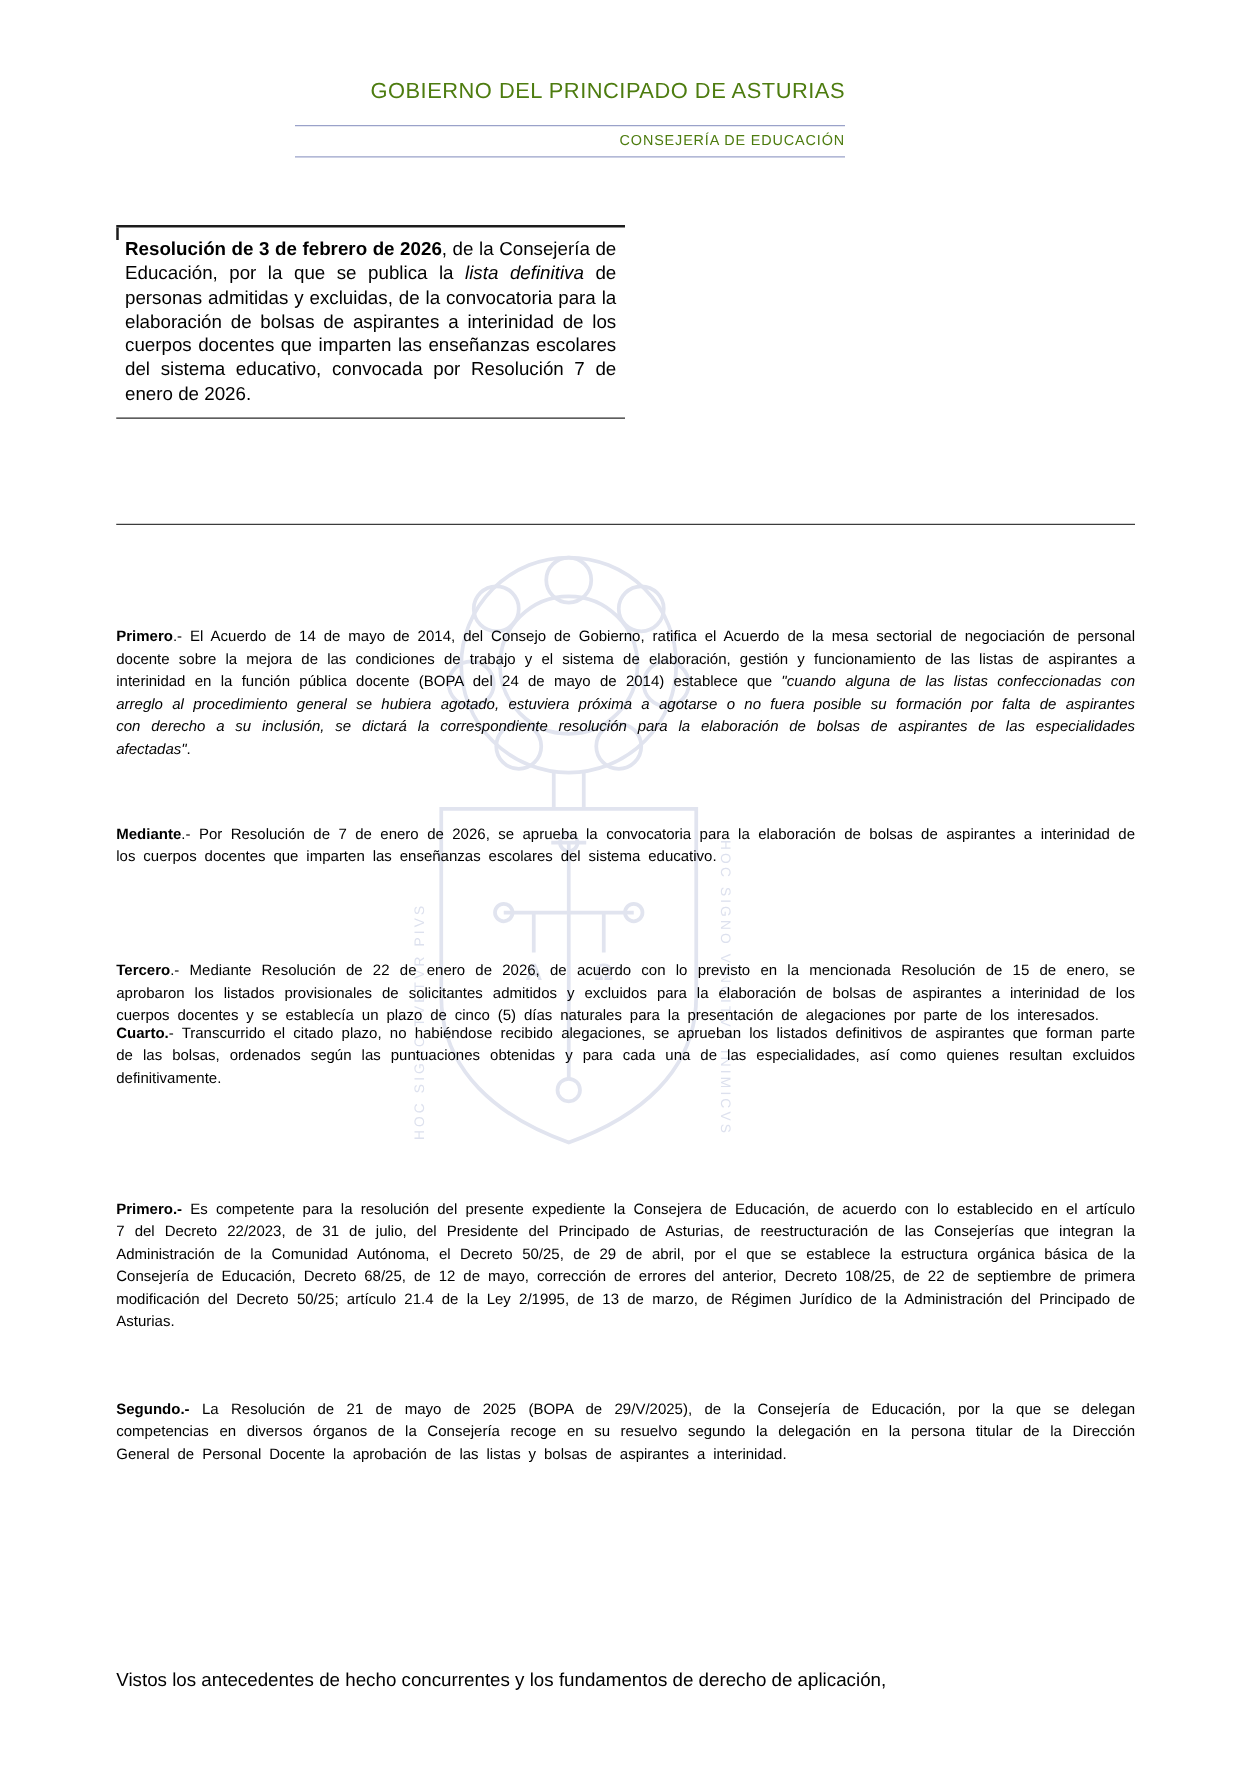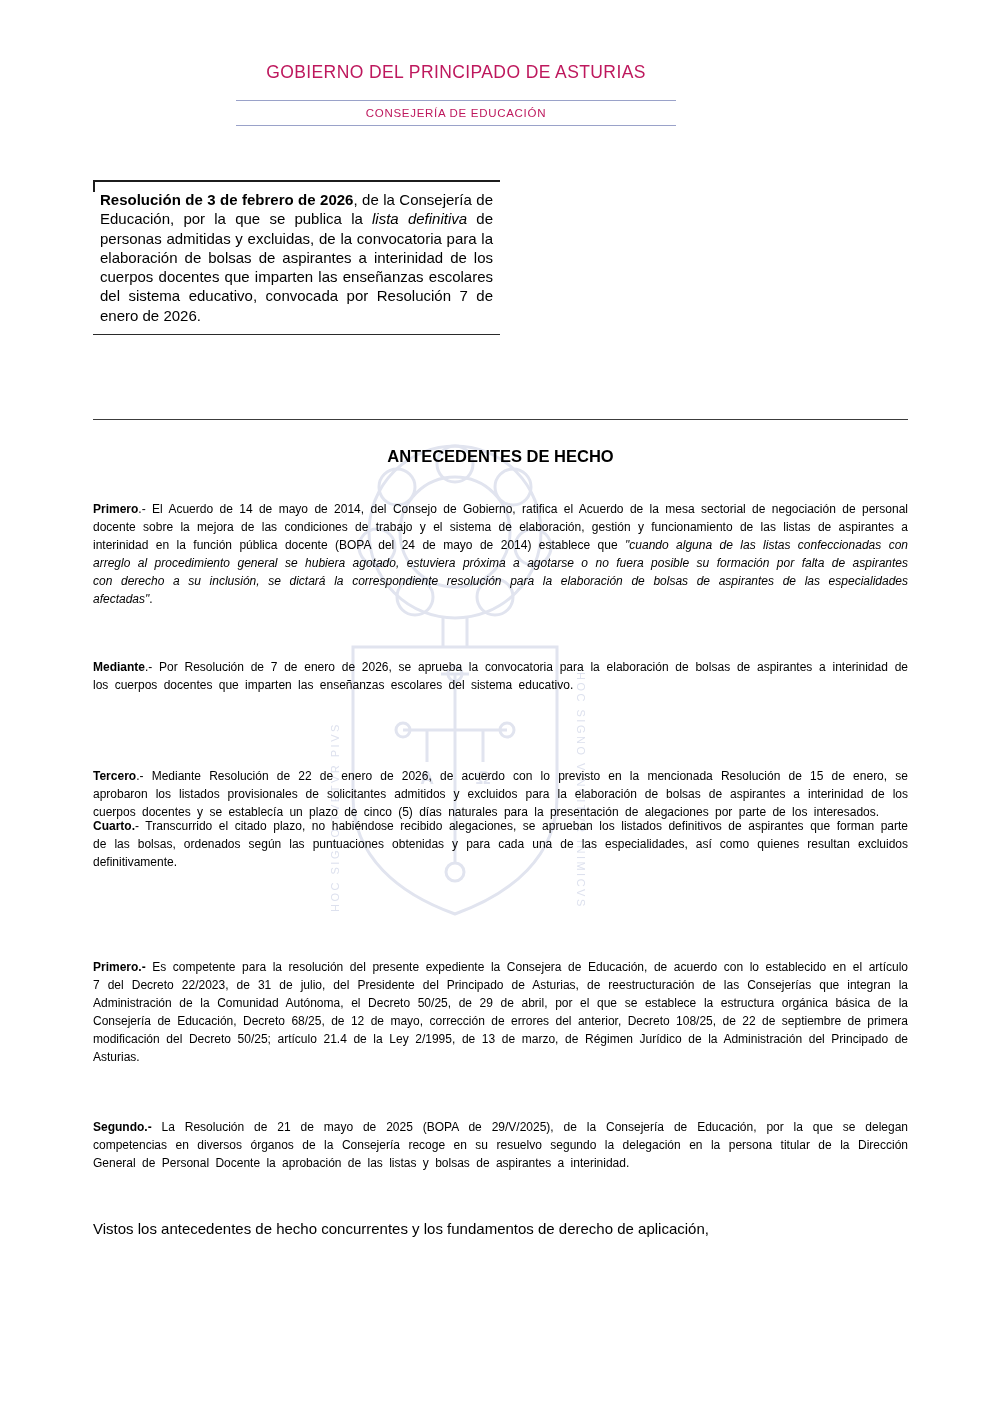"GOBIERNO DEL PRINCIPADO DE ASTURIAS" .hdr { color: #be185d -> #4d7c0f; text-align: center -> right }
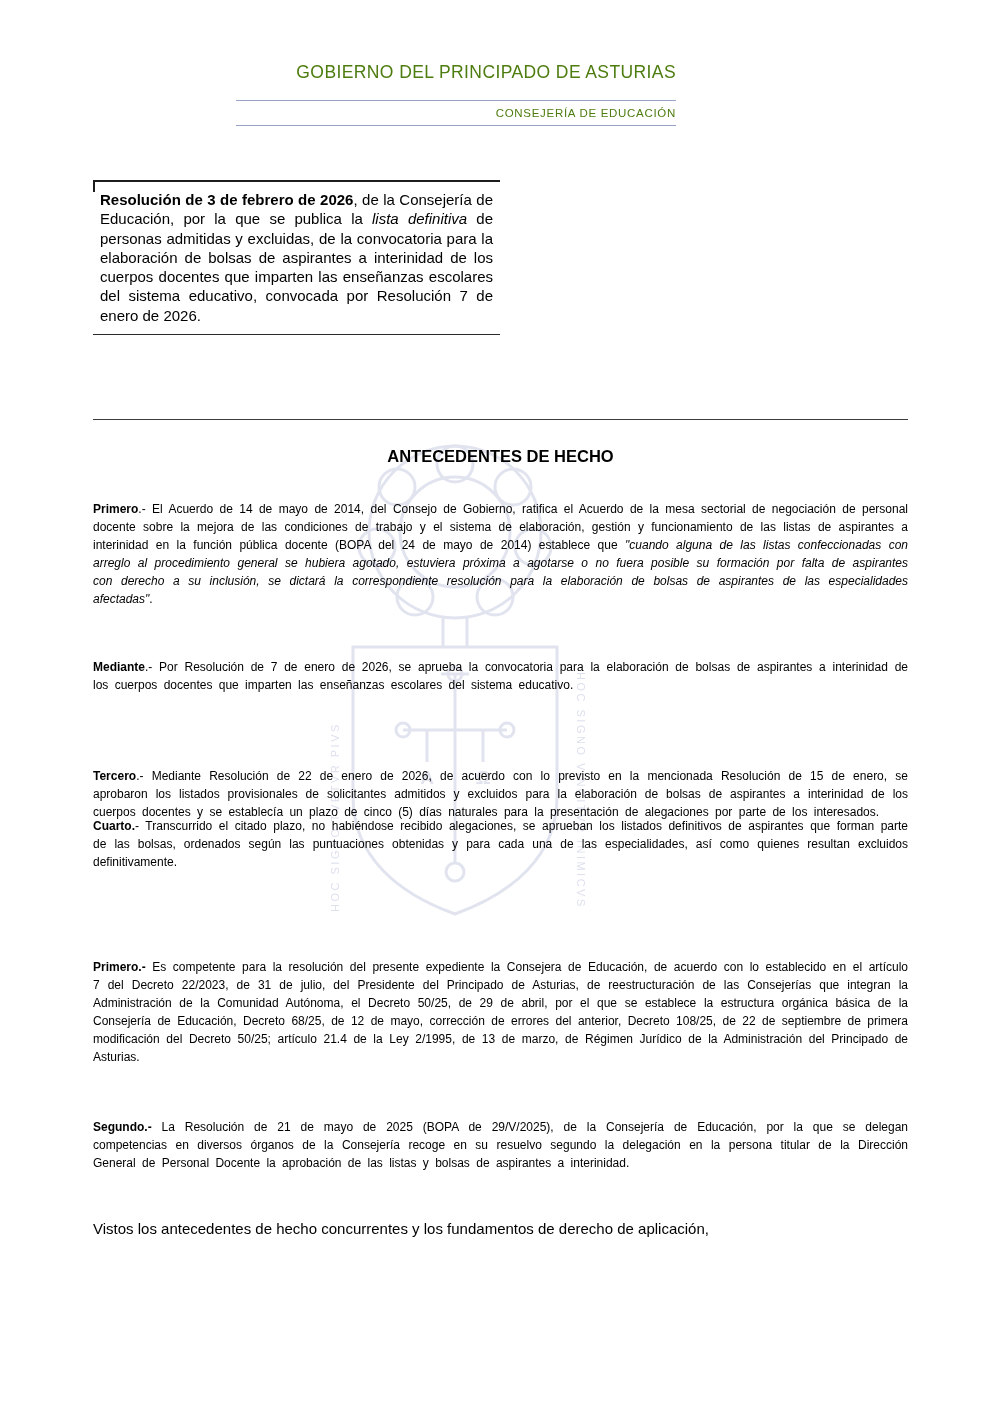"ANTECEDENTES DE HECHO" div.heading { html: <div>ANTECEDENTES DE HECHO</div> -> none }
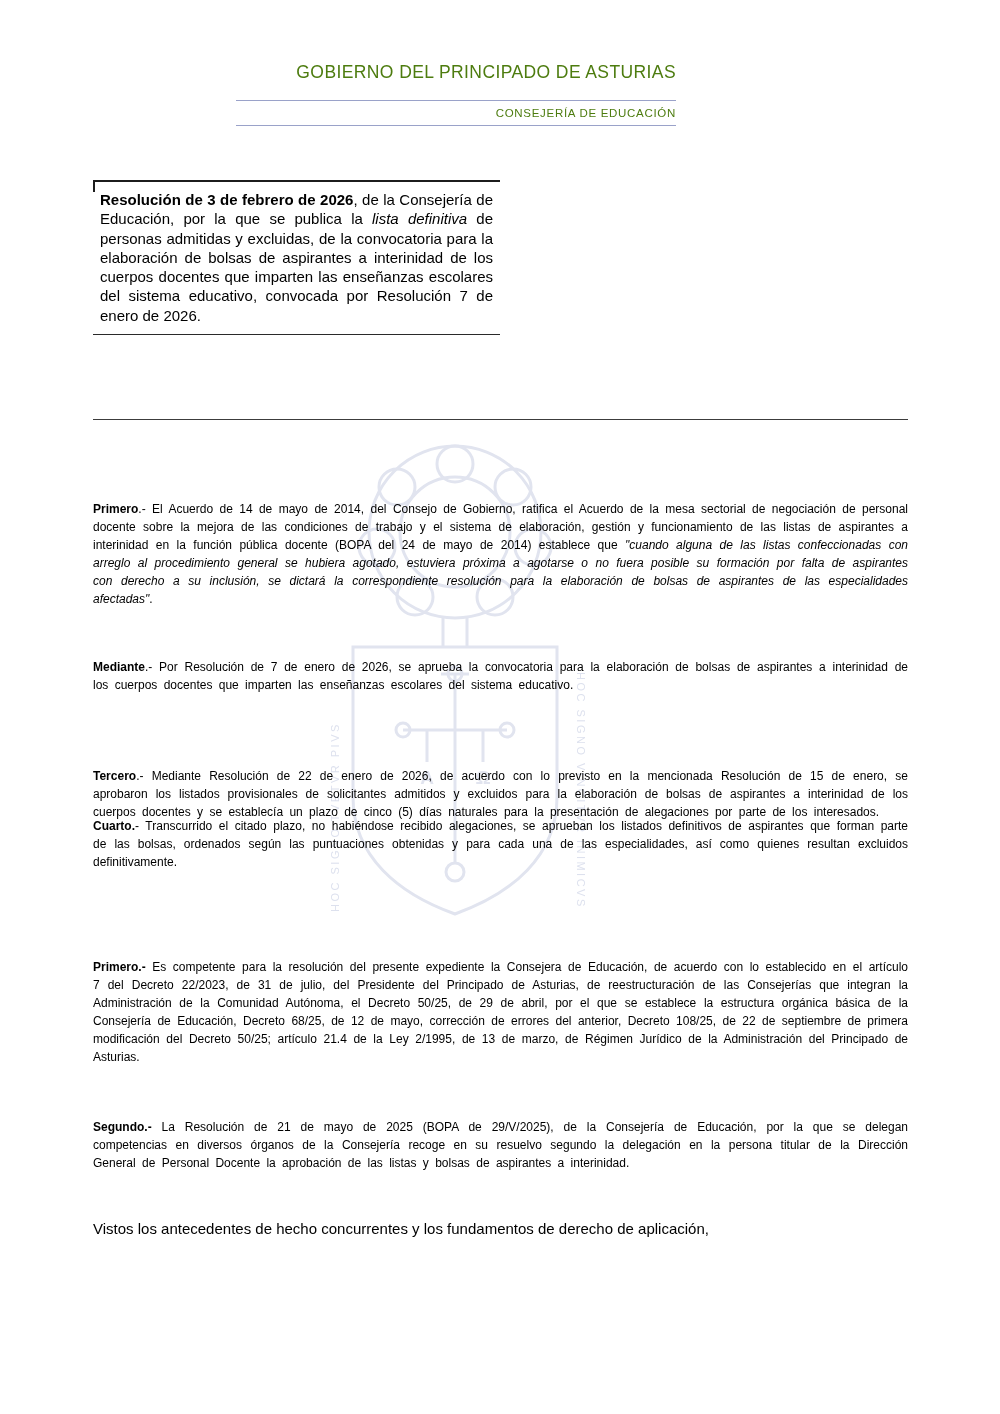"Vistos los antecedentes de hecho" #closing { top: 1205px -> 1321px }
